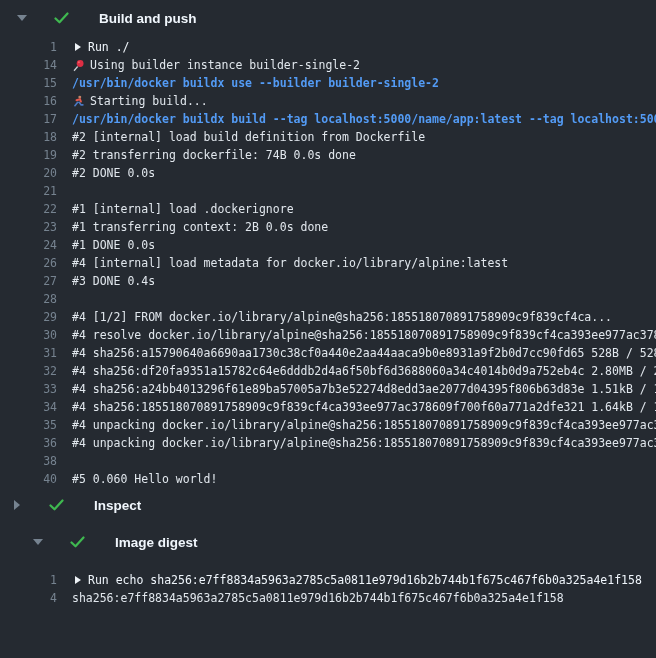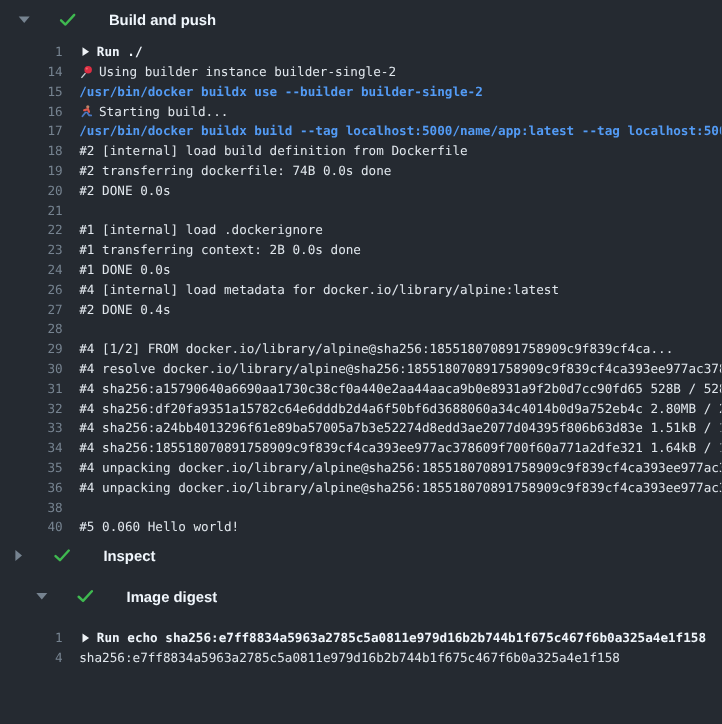"Run ./" .log-line.group .line-text { font-weight: 700 -> 400 }
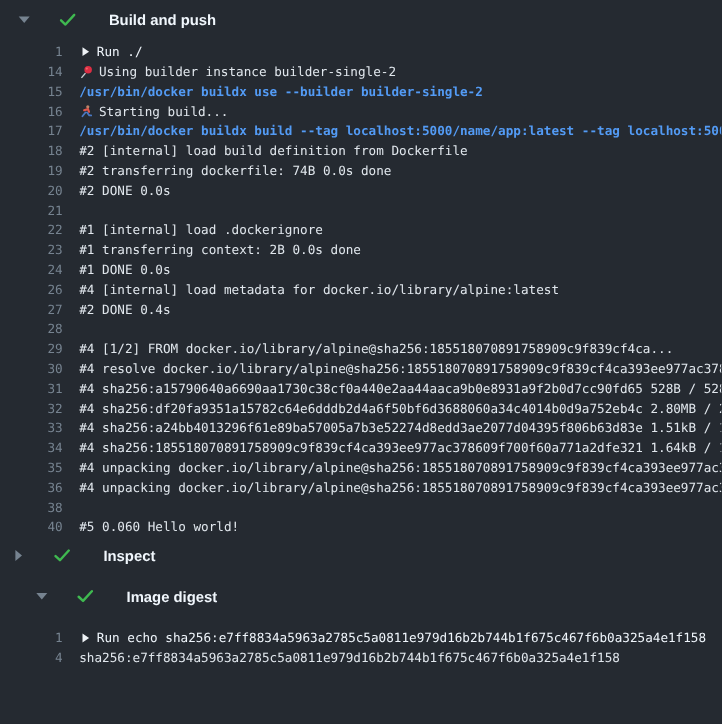"#2 DONE 0.4s" span.line-text { text: 2 -> 3 }
